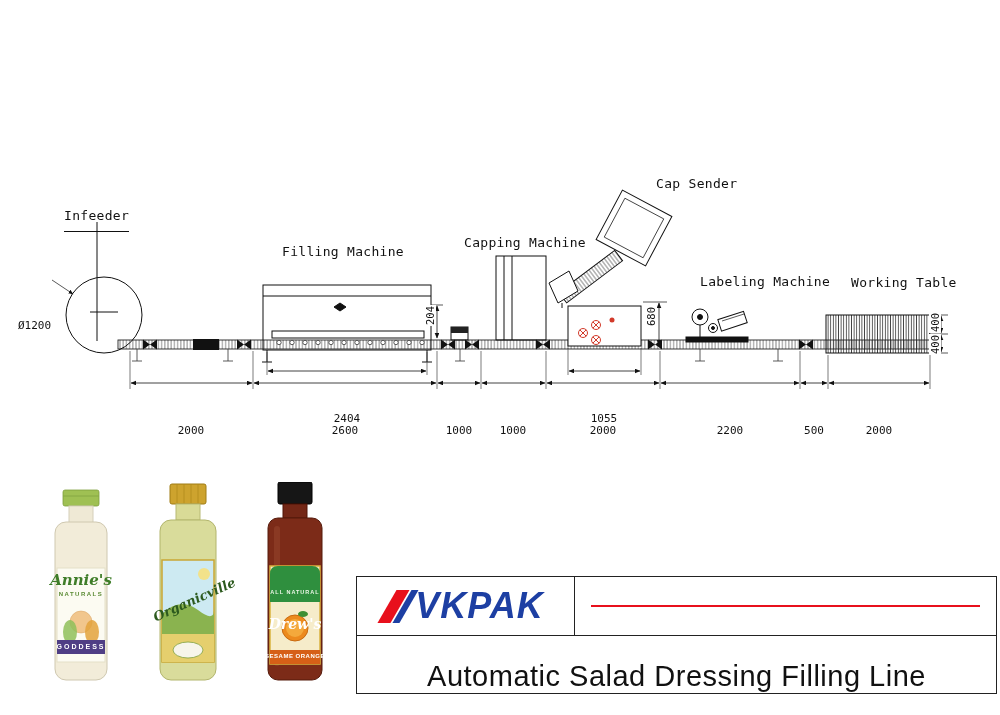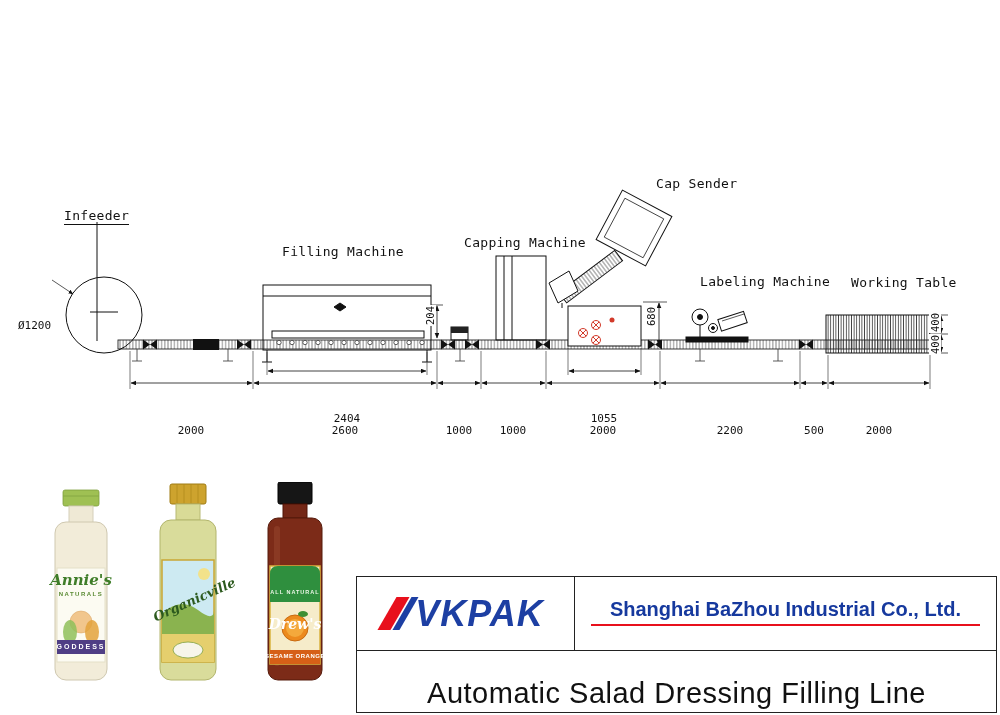"Infeeder" .mlabel.underlined { padding-bottom: 1px -> 8px }
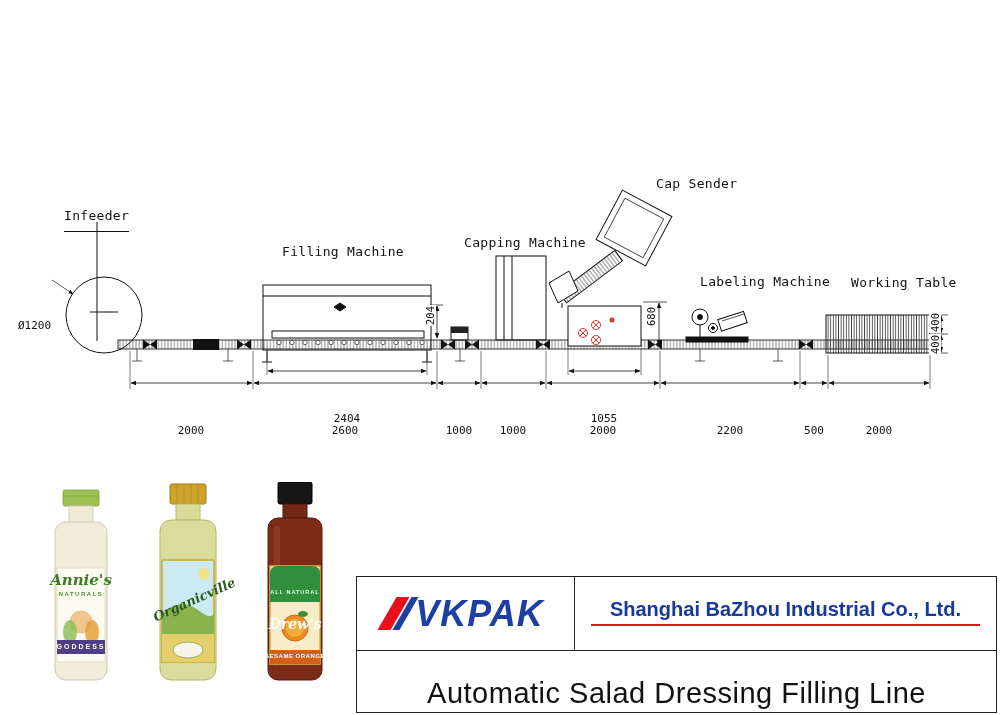"VKPAK" .tblock { height: 137px -> 118px }
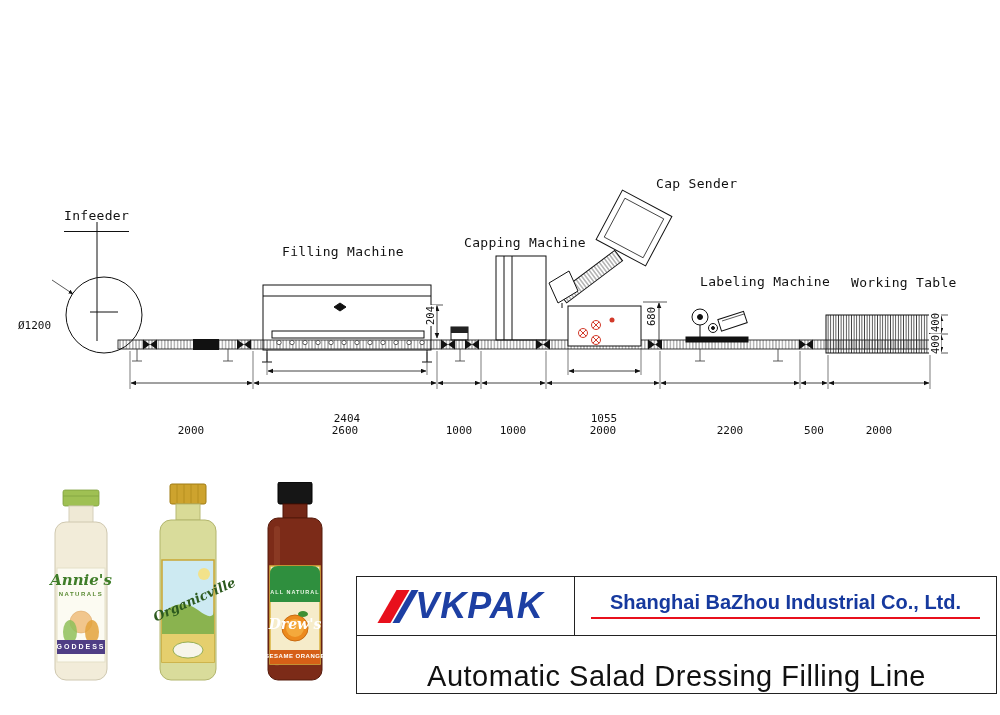"Shanghai BaZhou Industrial Co., Ltd." div.company-name { html: <div>Shanghai BaZhou Industrial Co., Ltd.</div> -> none }
